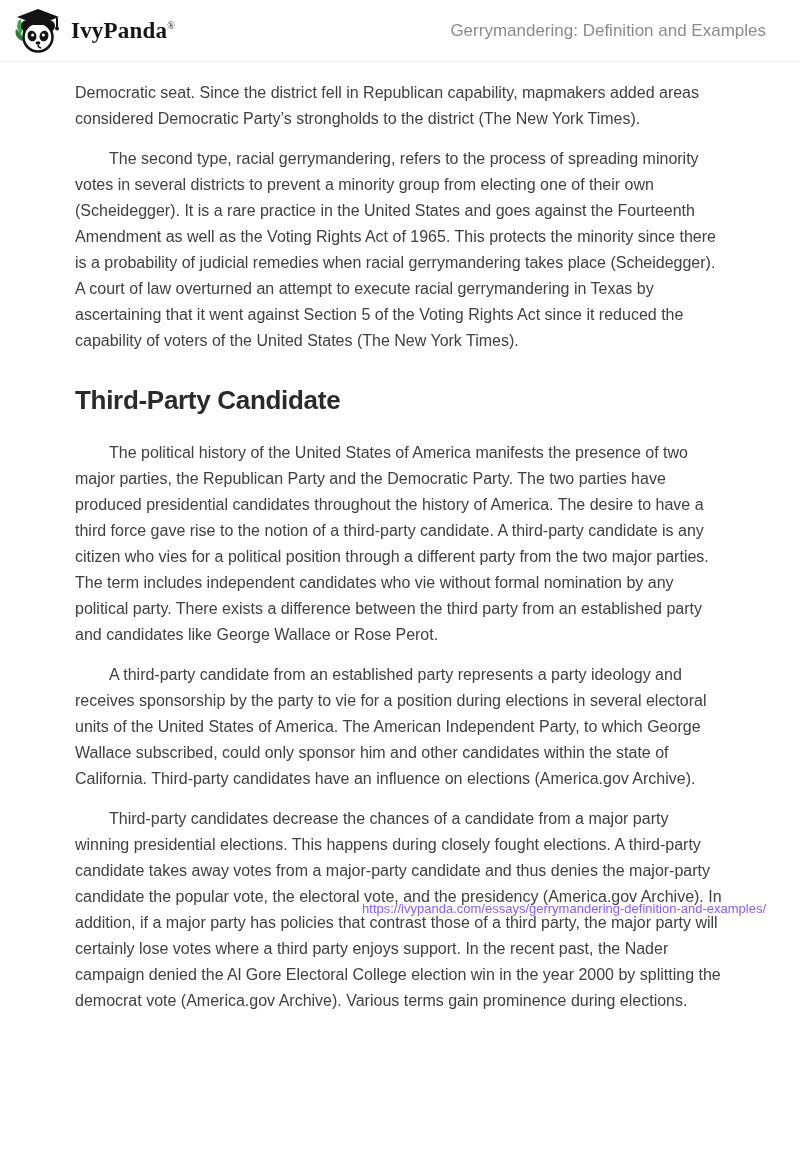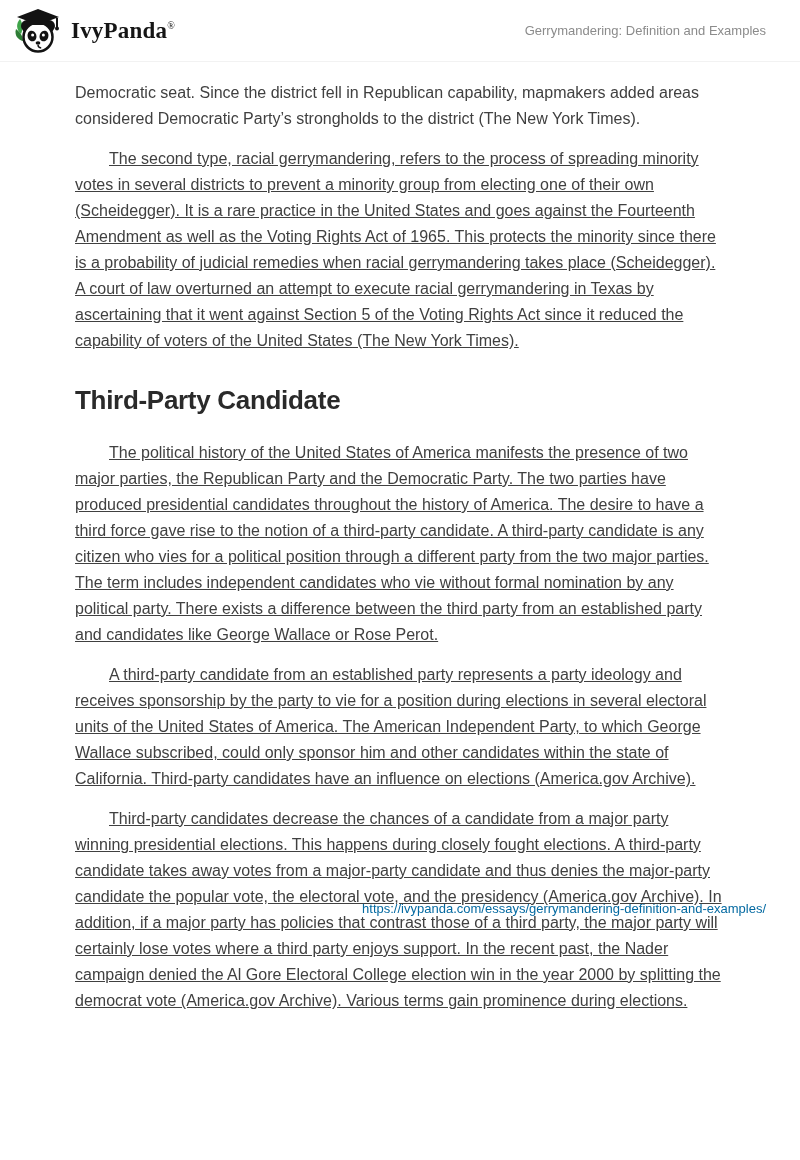"Gerrymandering: Definition and Examples" .doc-title { font-size: 13px -> 17px }
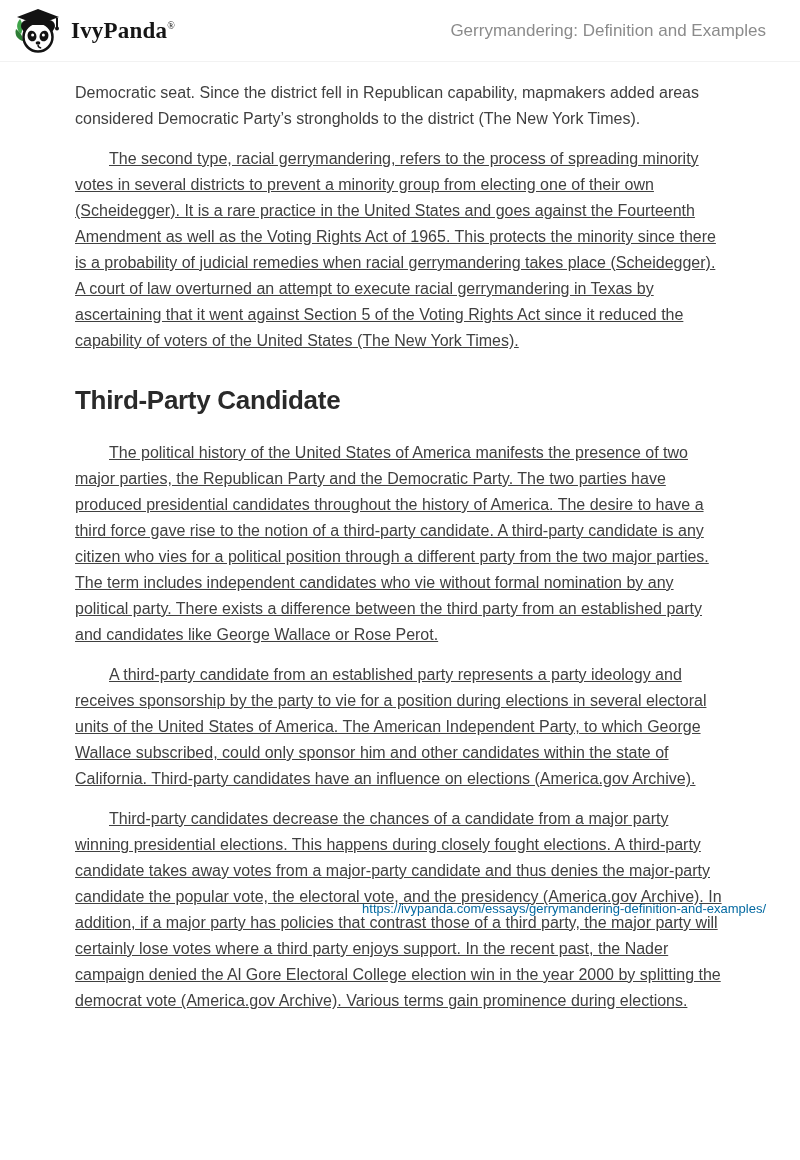"The second type, racial gerrymandering," .content p.indent { text-decoration: underline -> none }
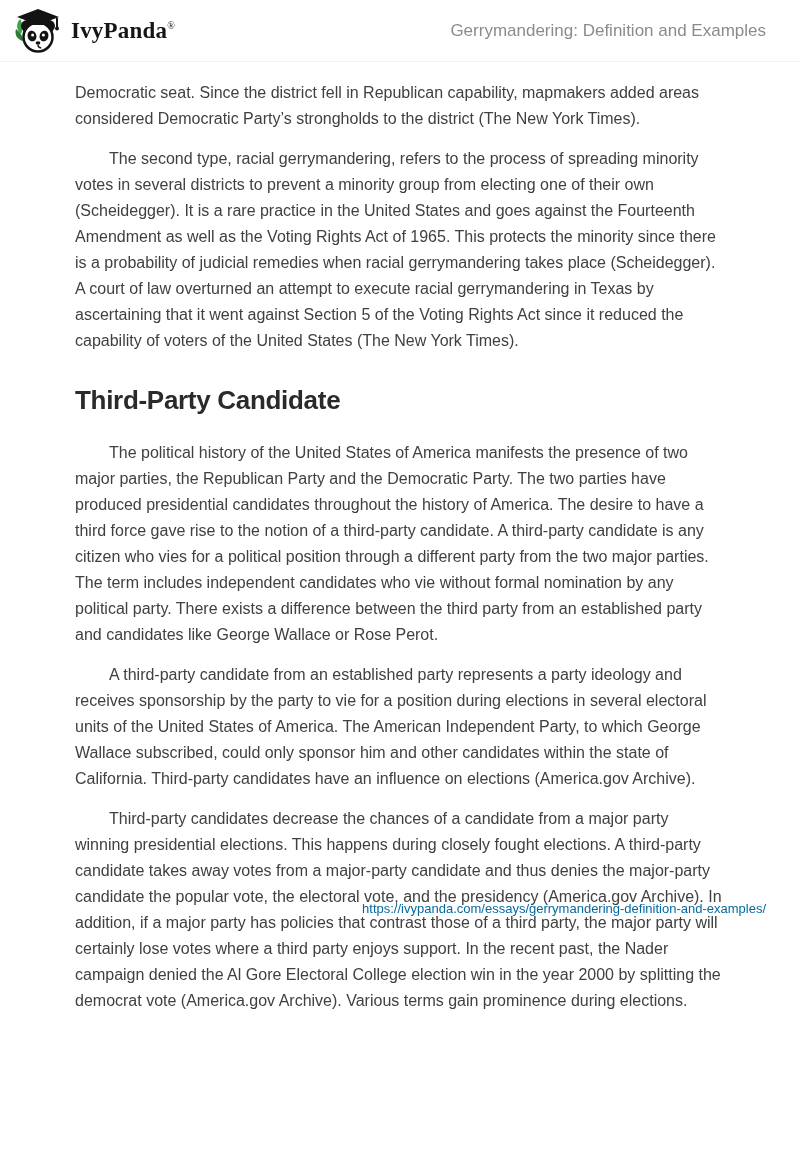"https://ivypanda.com/essays/gerrymanderi" .footer { color: #0369a1 -> #8b5cf6 }
